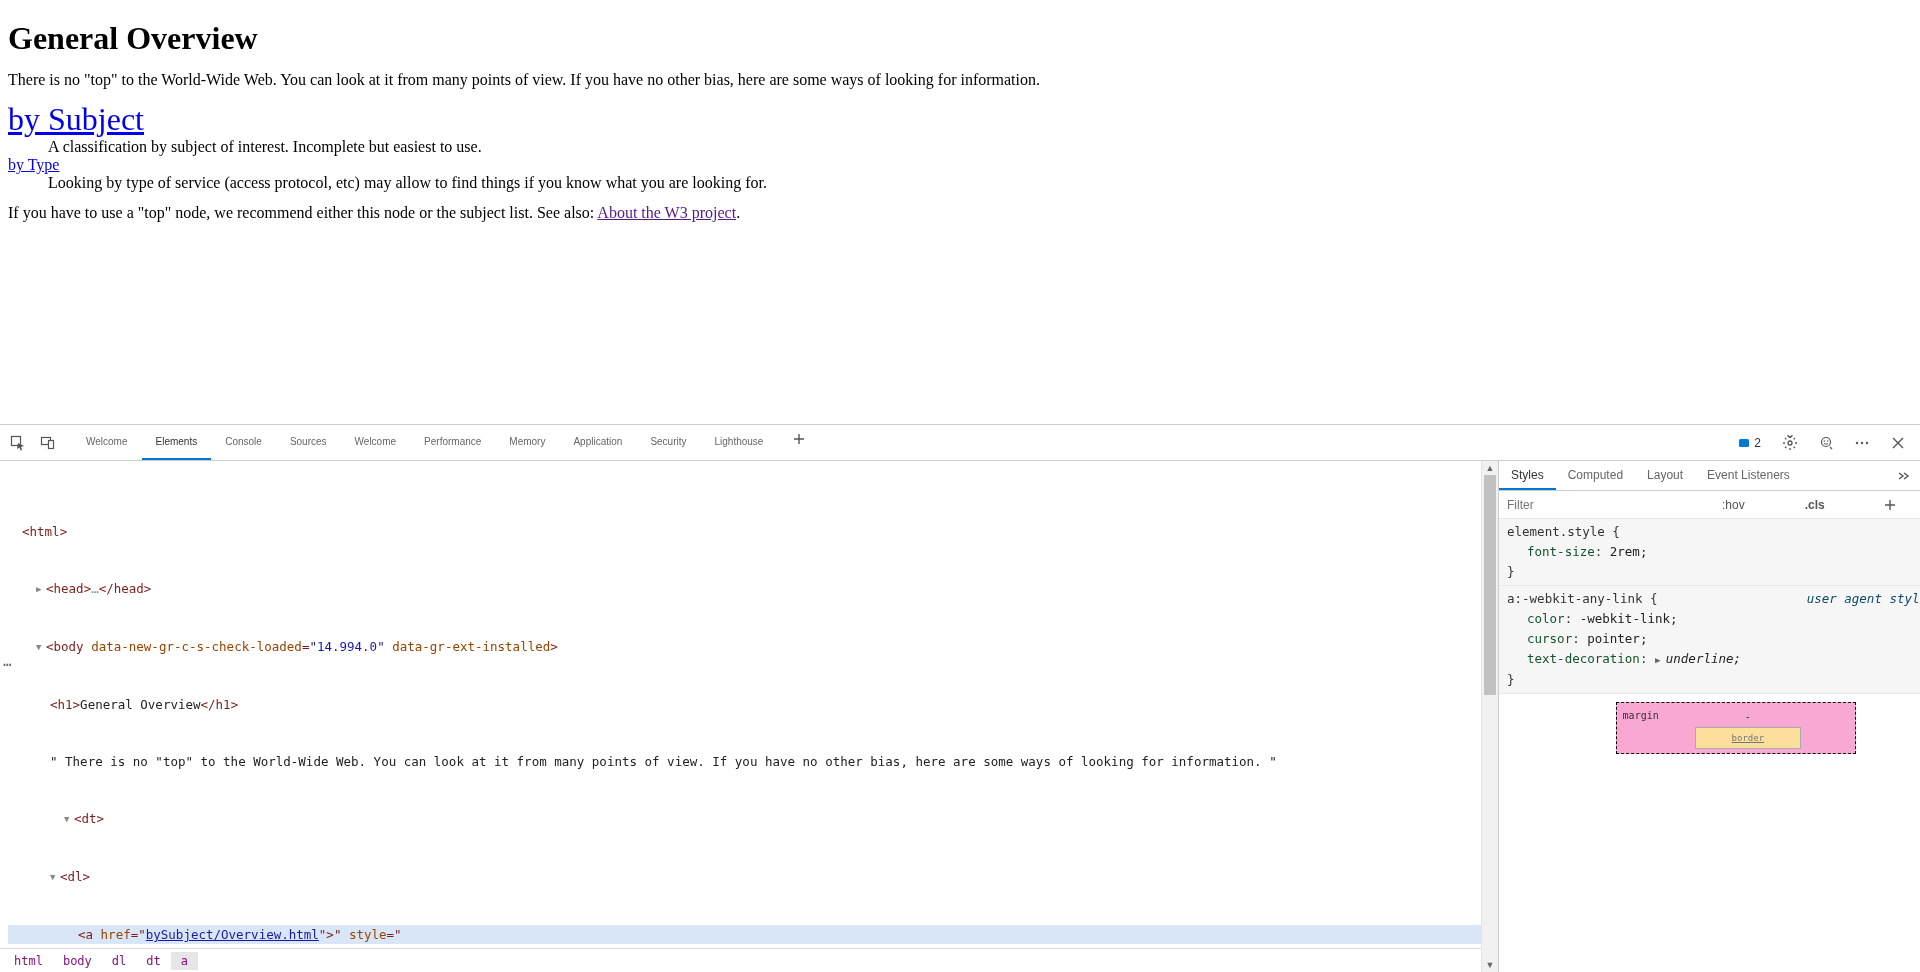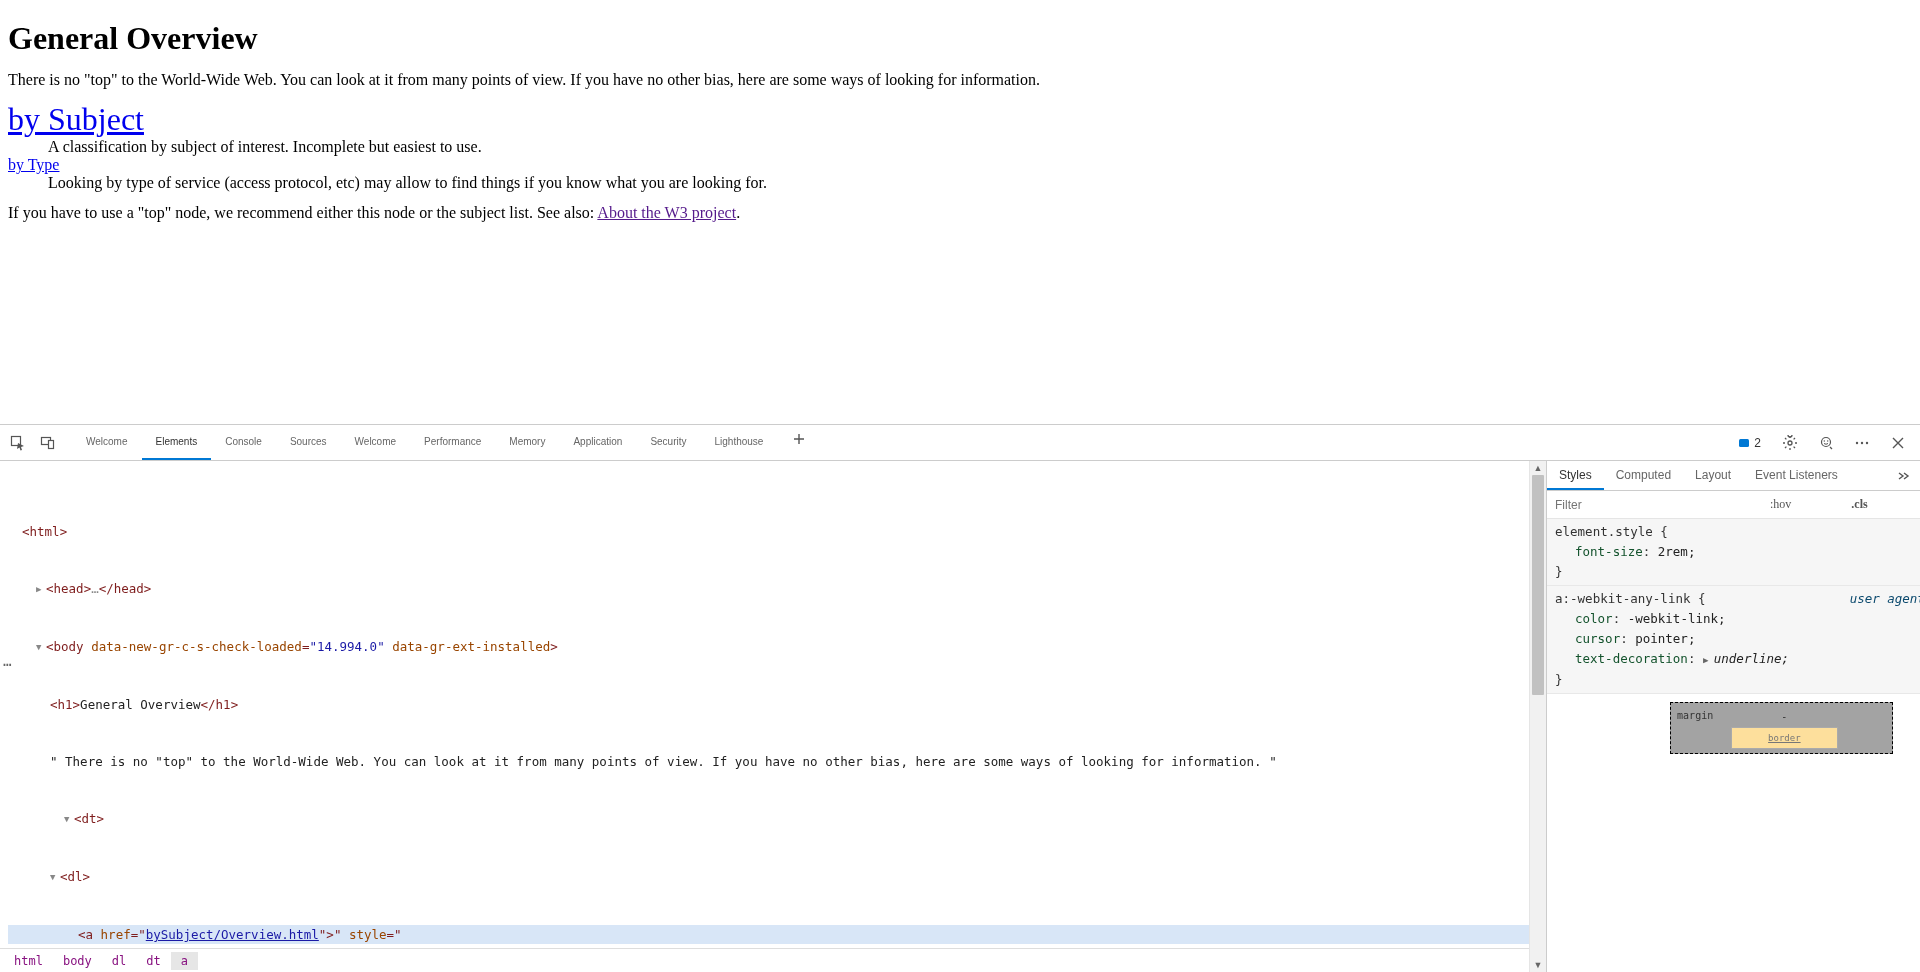"Styles" .styles-panel { width: 374px -> 422px }
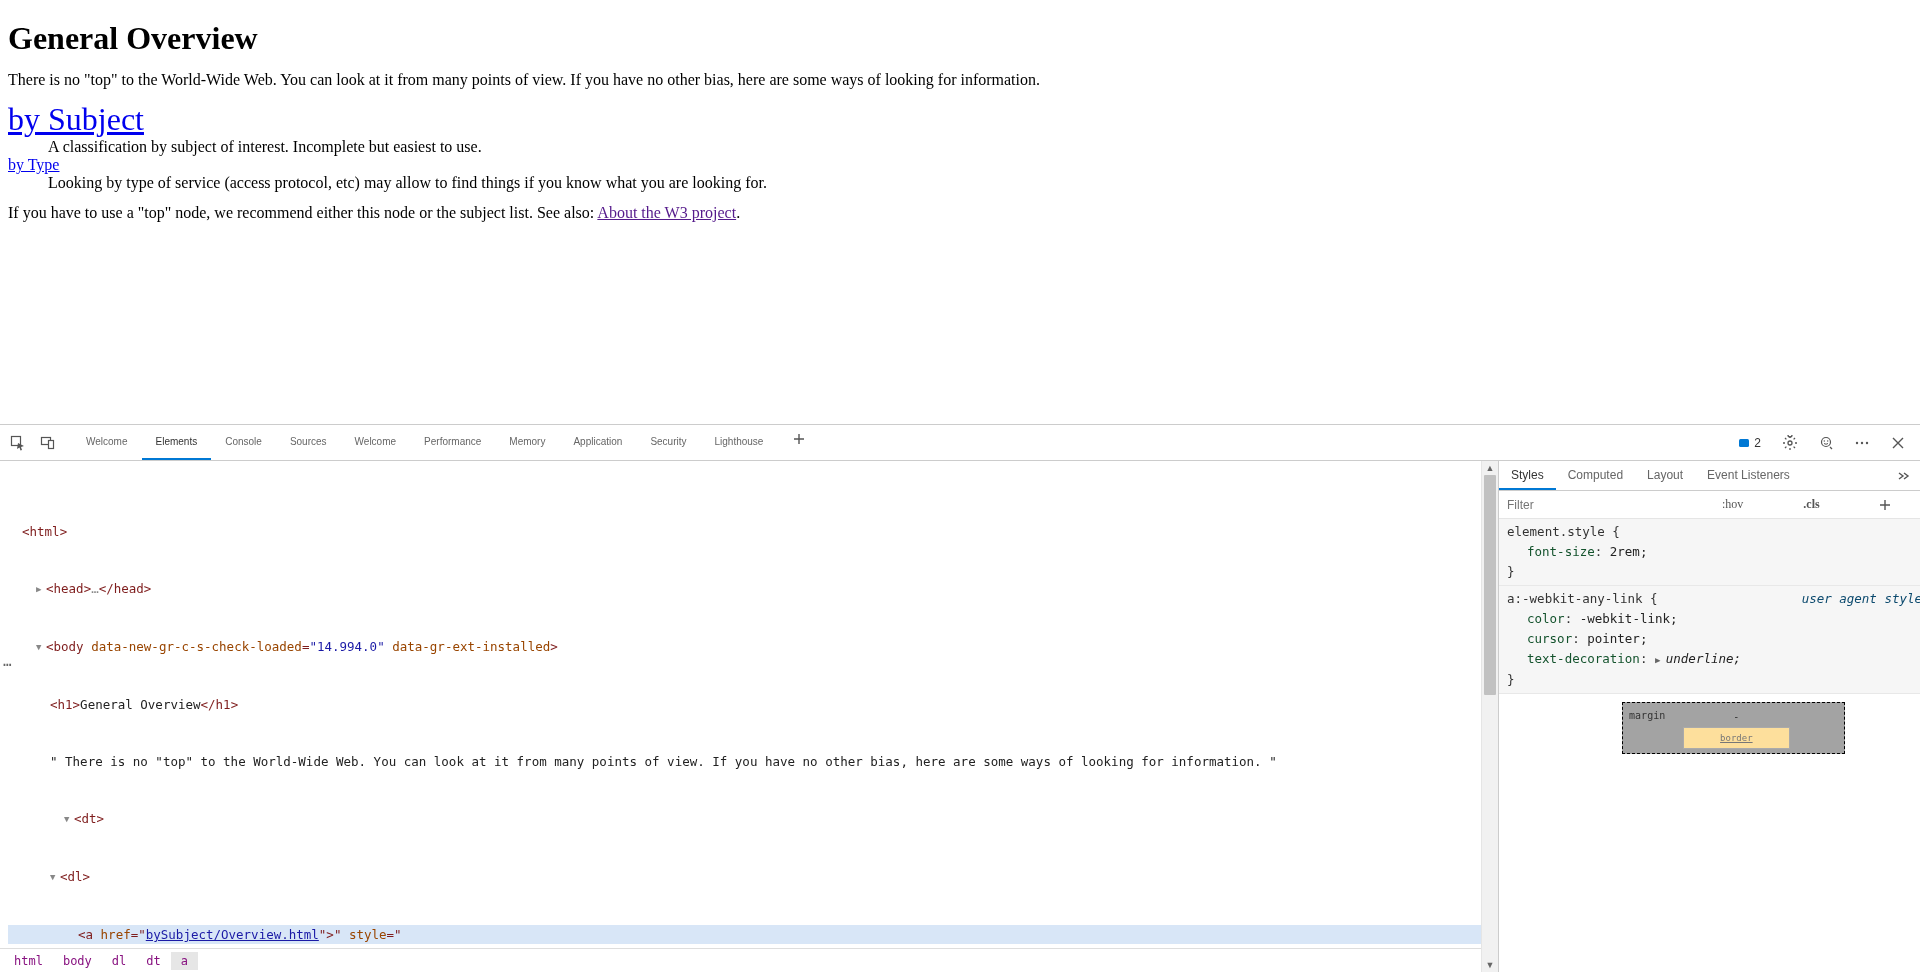":hov" .filter-btn { font-family: Liberation Serif, serif -> Liberation Sans, sans-serif }
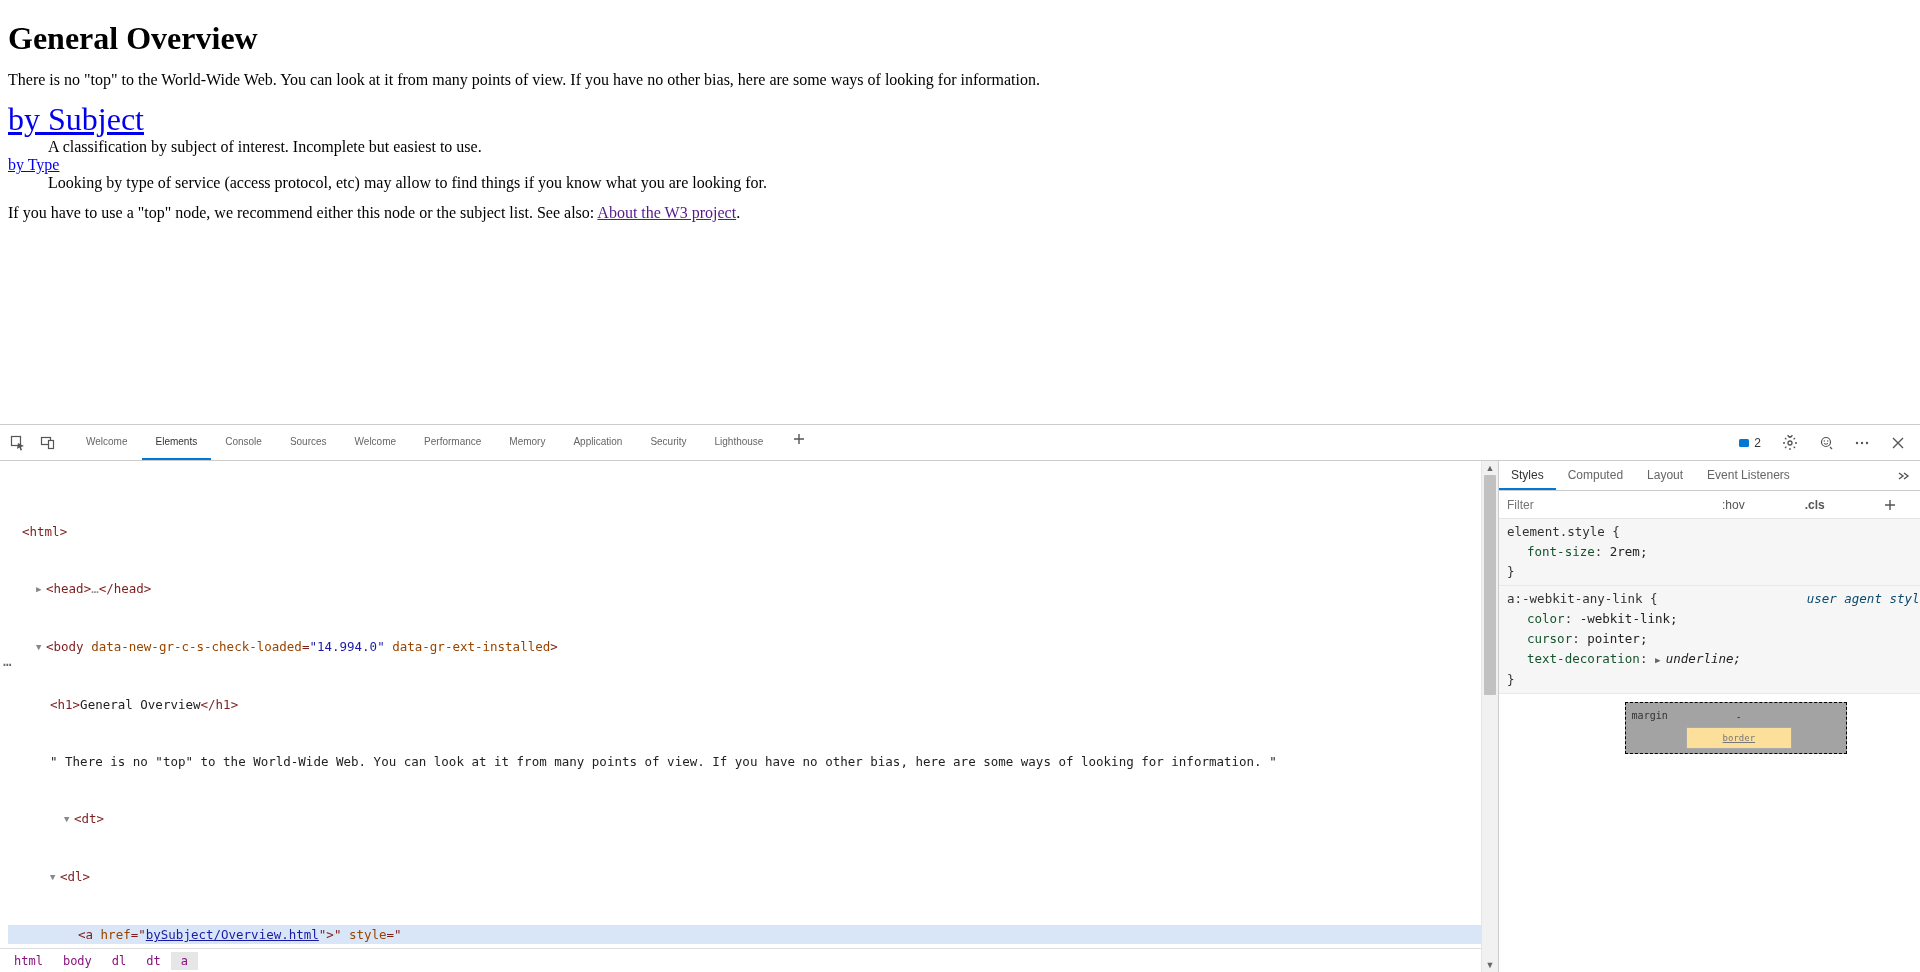"margin" .bm-margin { background: #a3a3a3 -> #f9a8d4; padding: 4px 54px 4px 60px -> 4px 54px 4px 78px }
